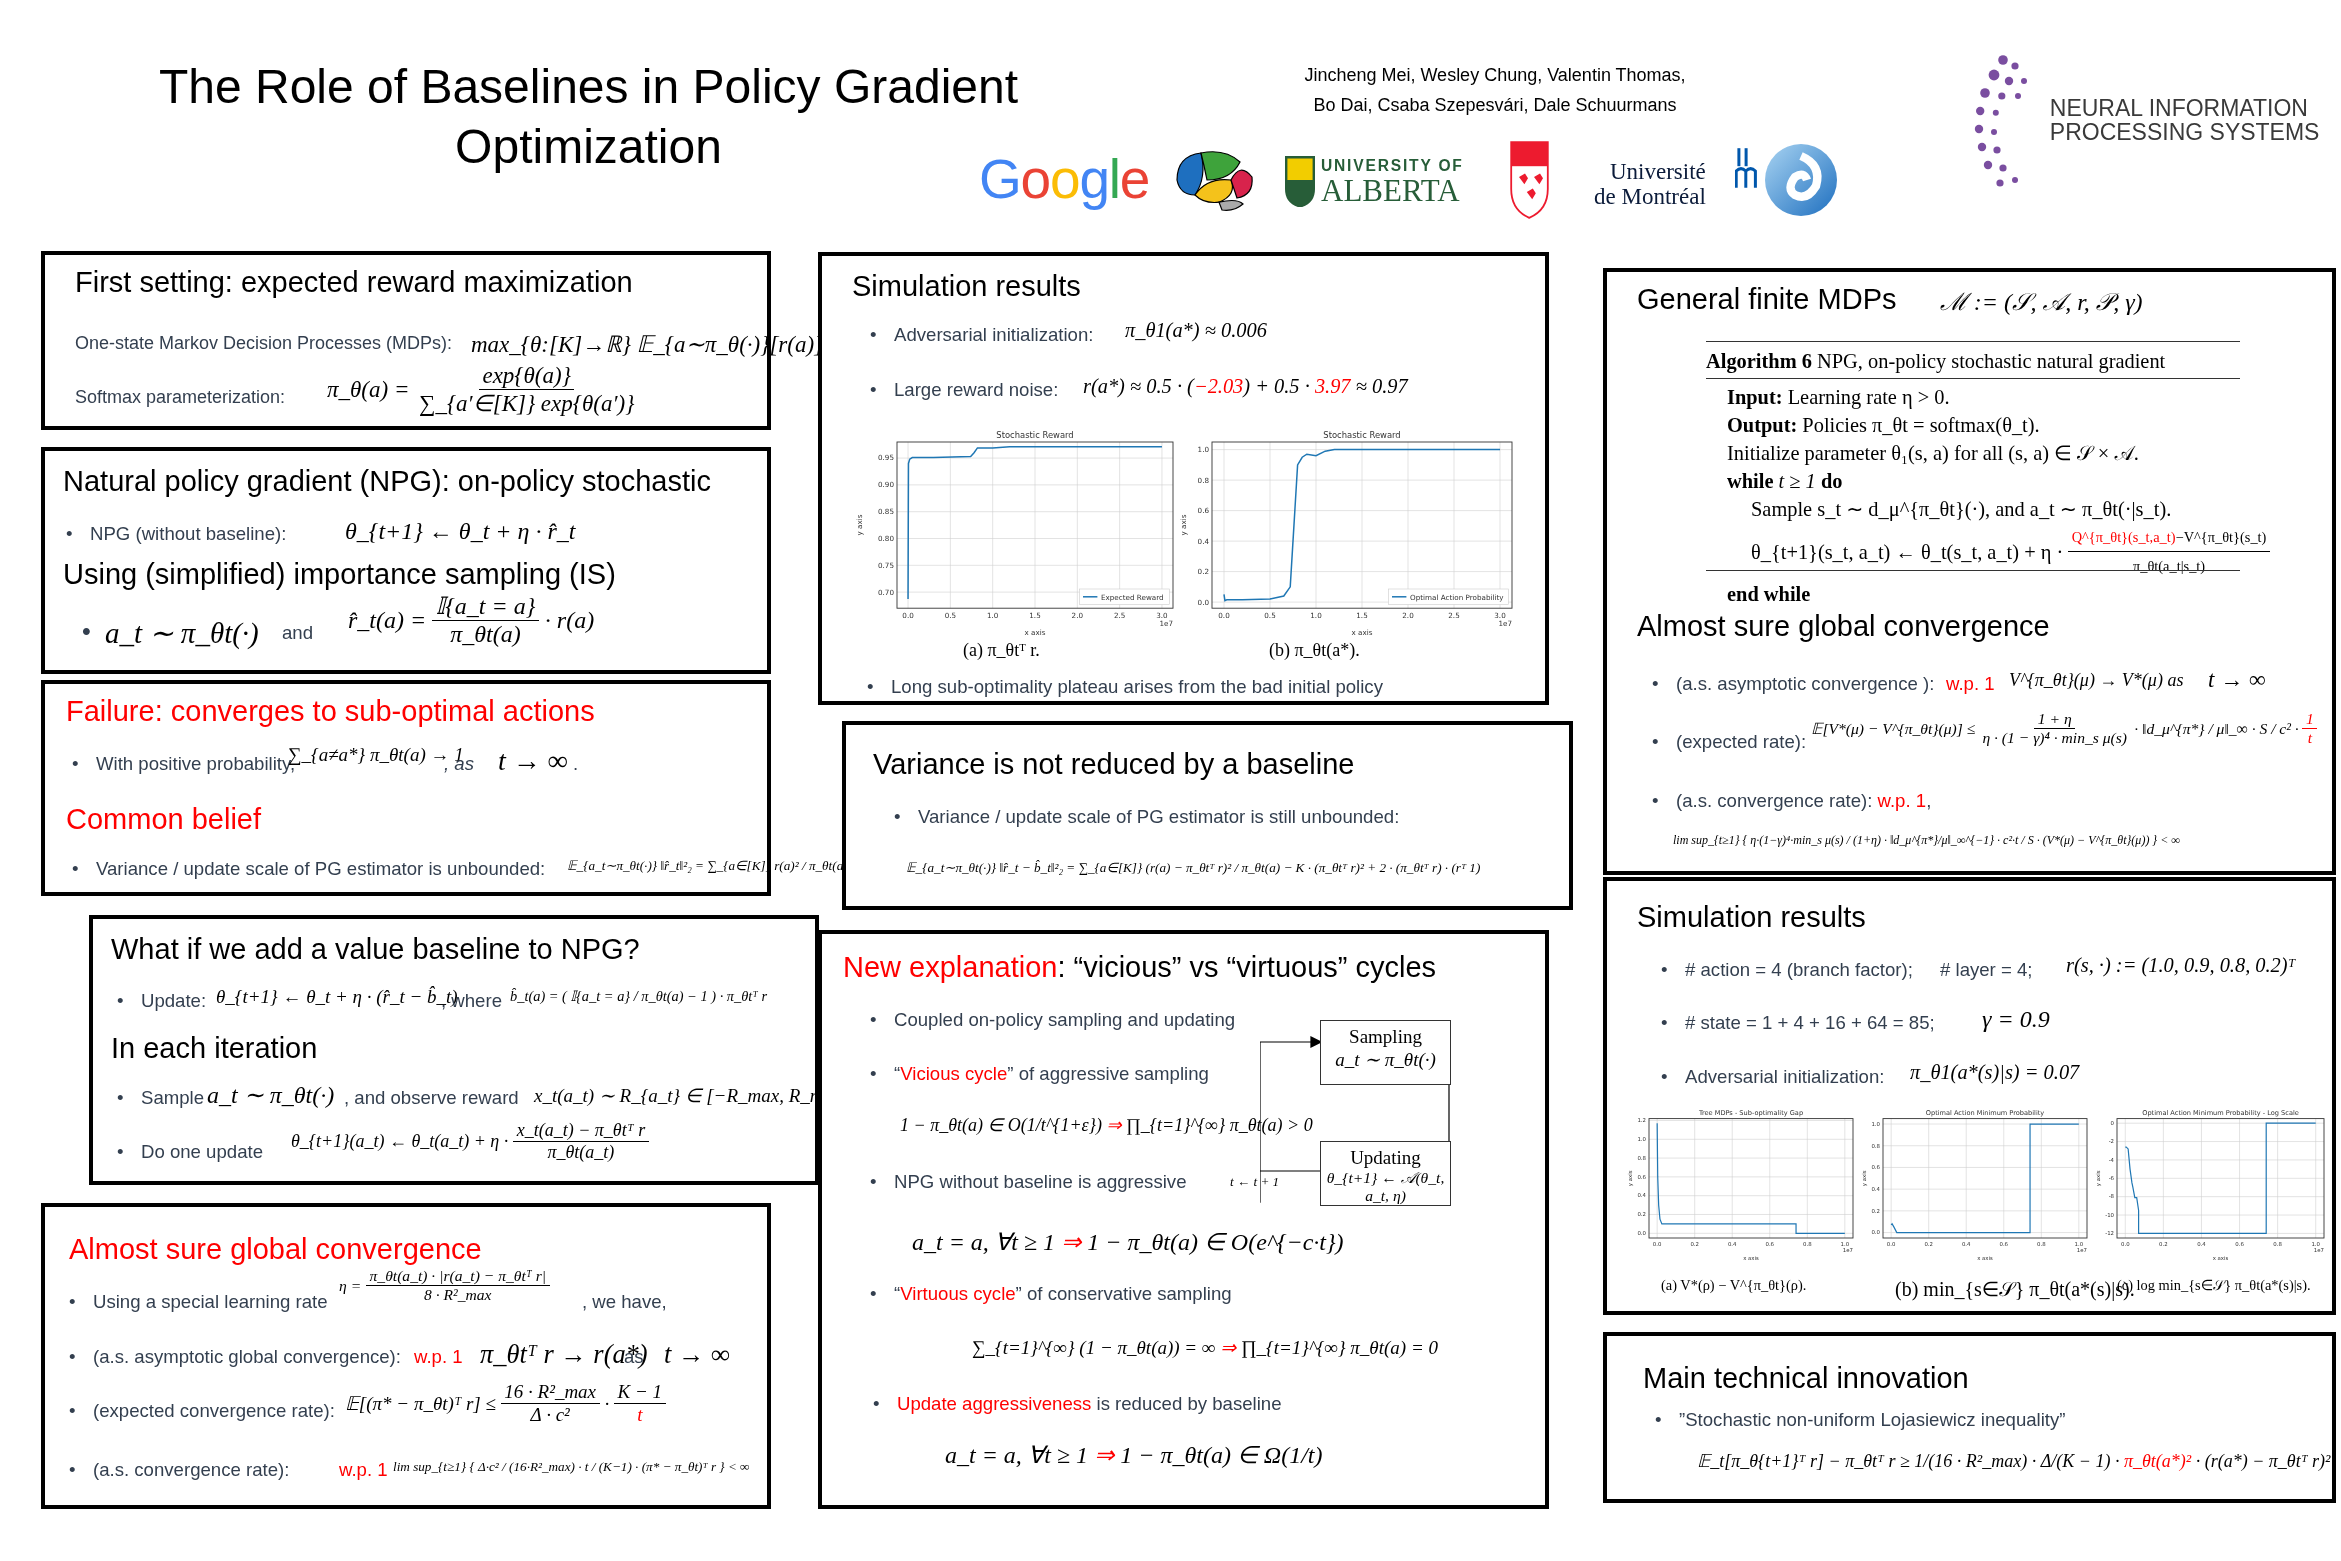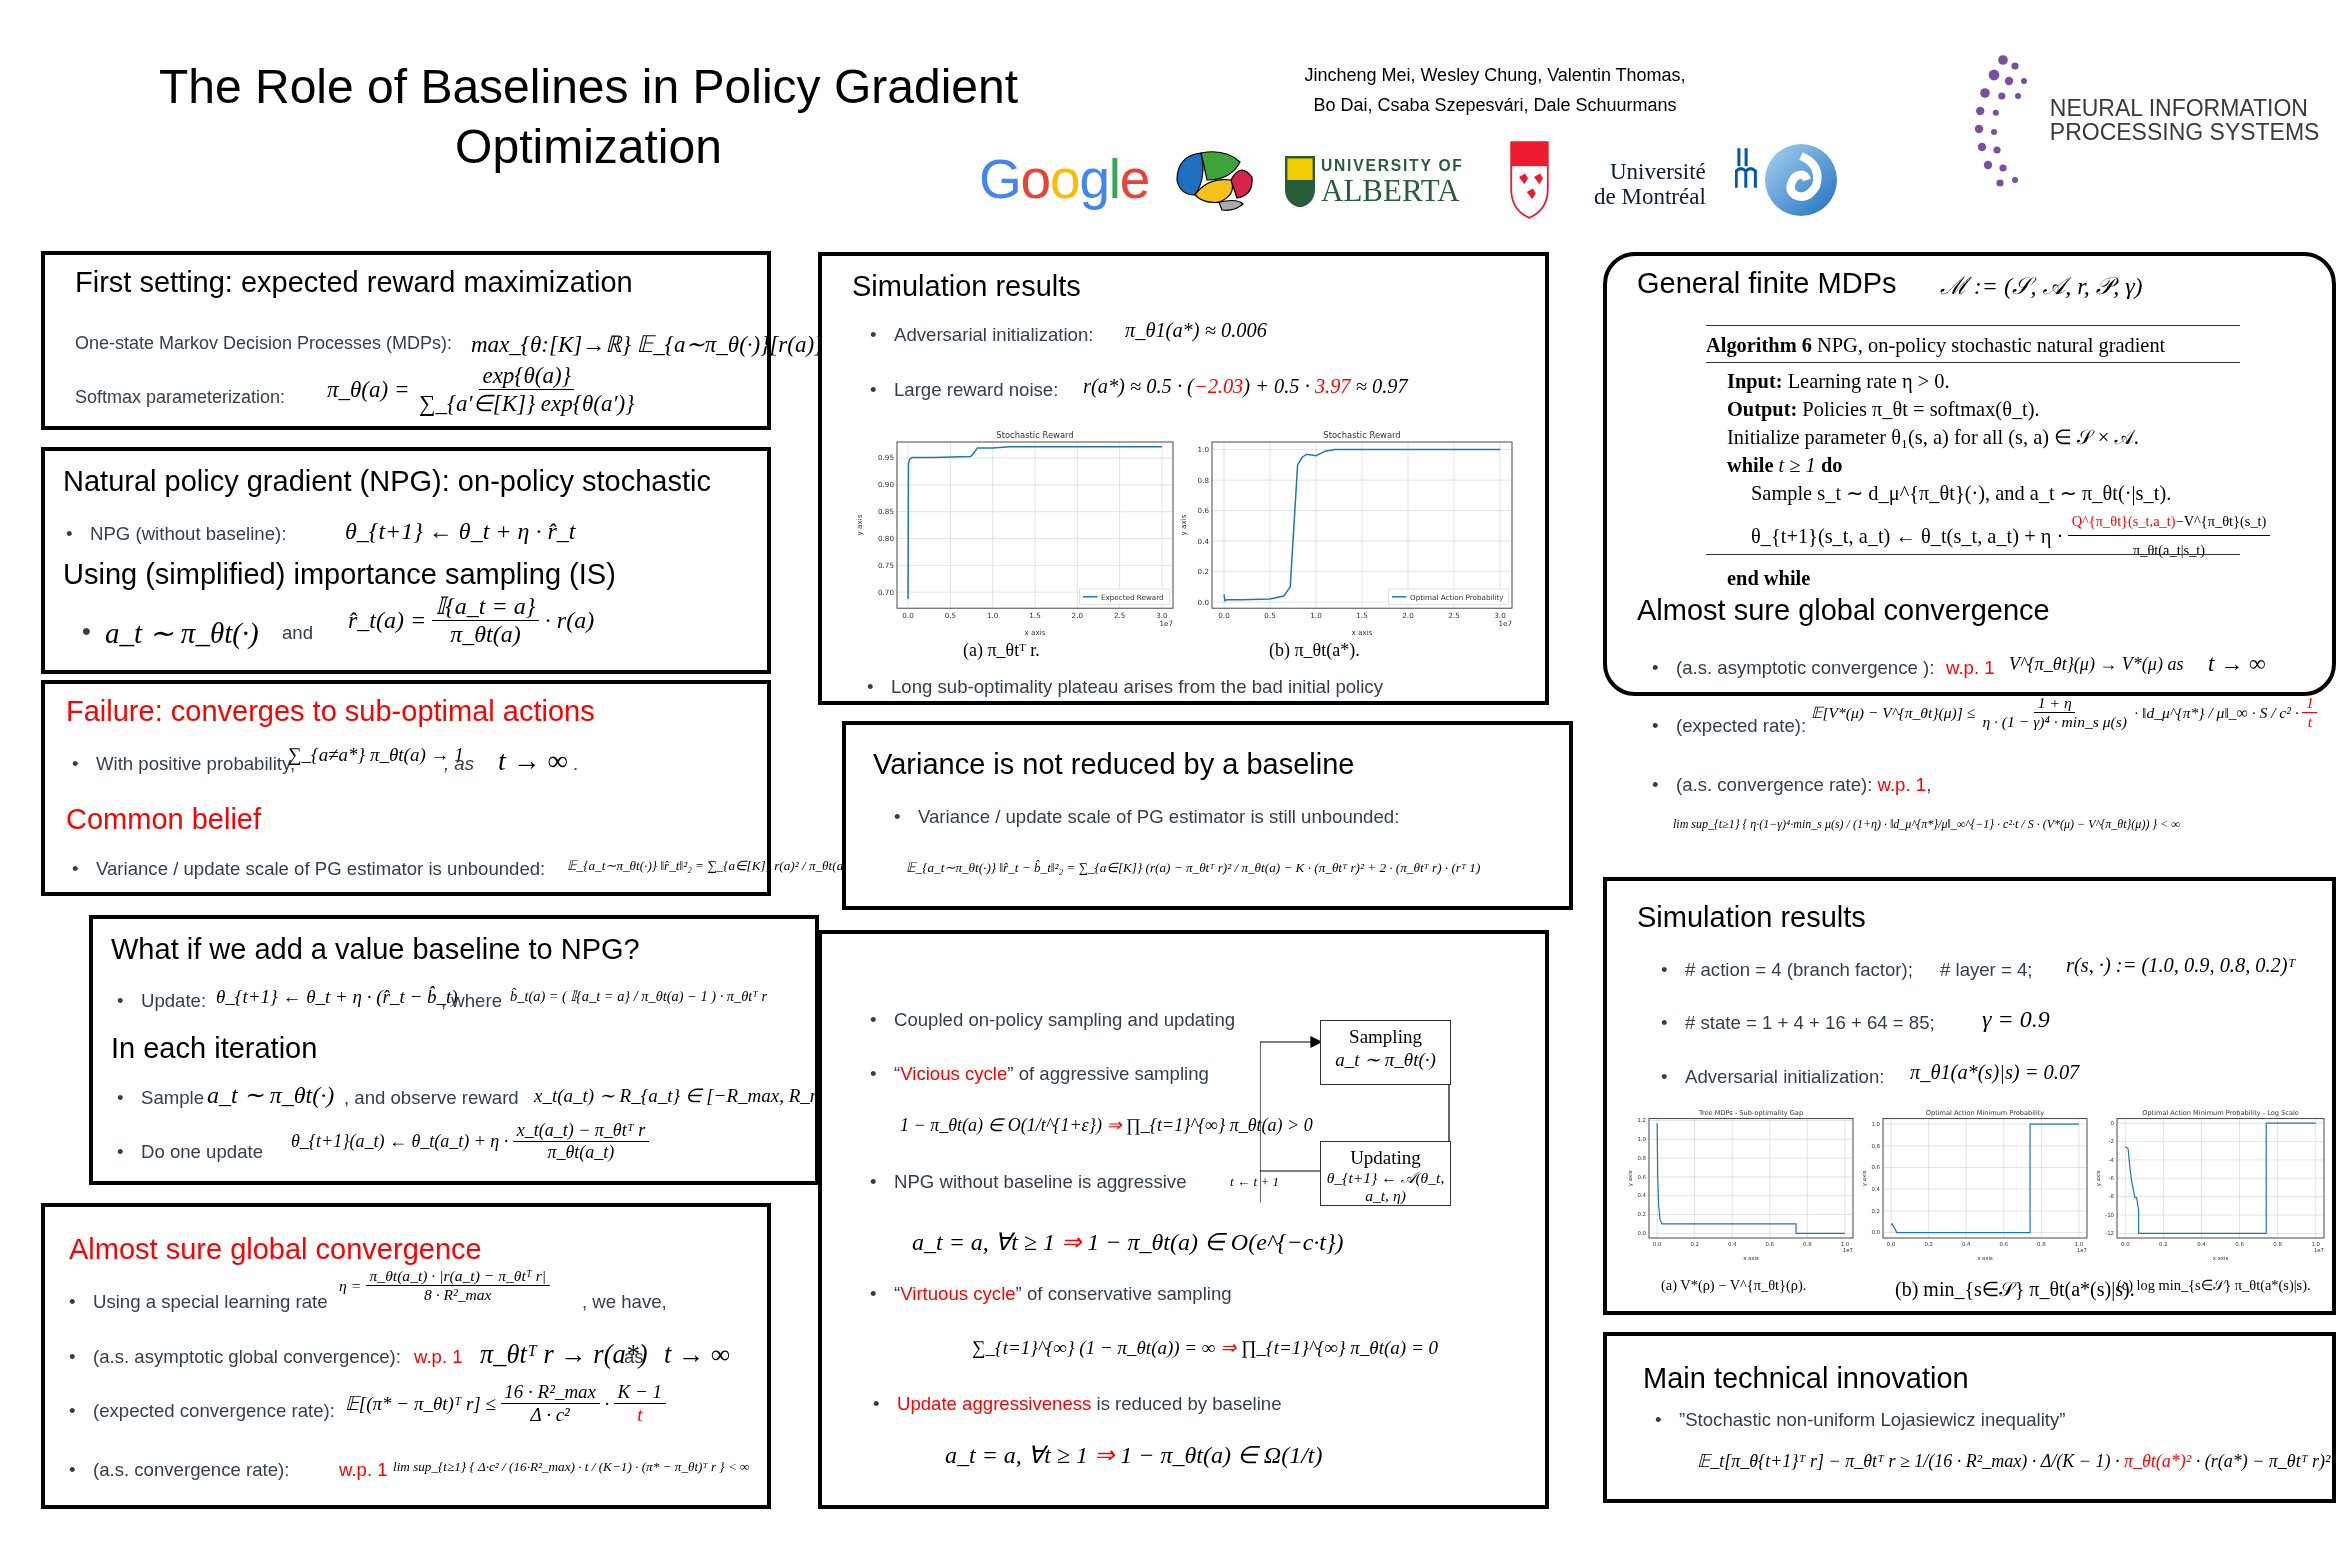"General finite MDPs" div.panel { border-radius: 32px -> none; height: 444px -> 607px; top: 252px -> 268px }
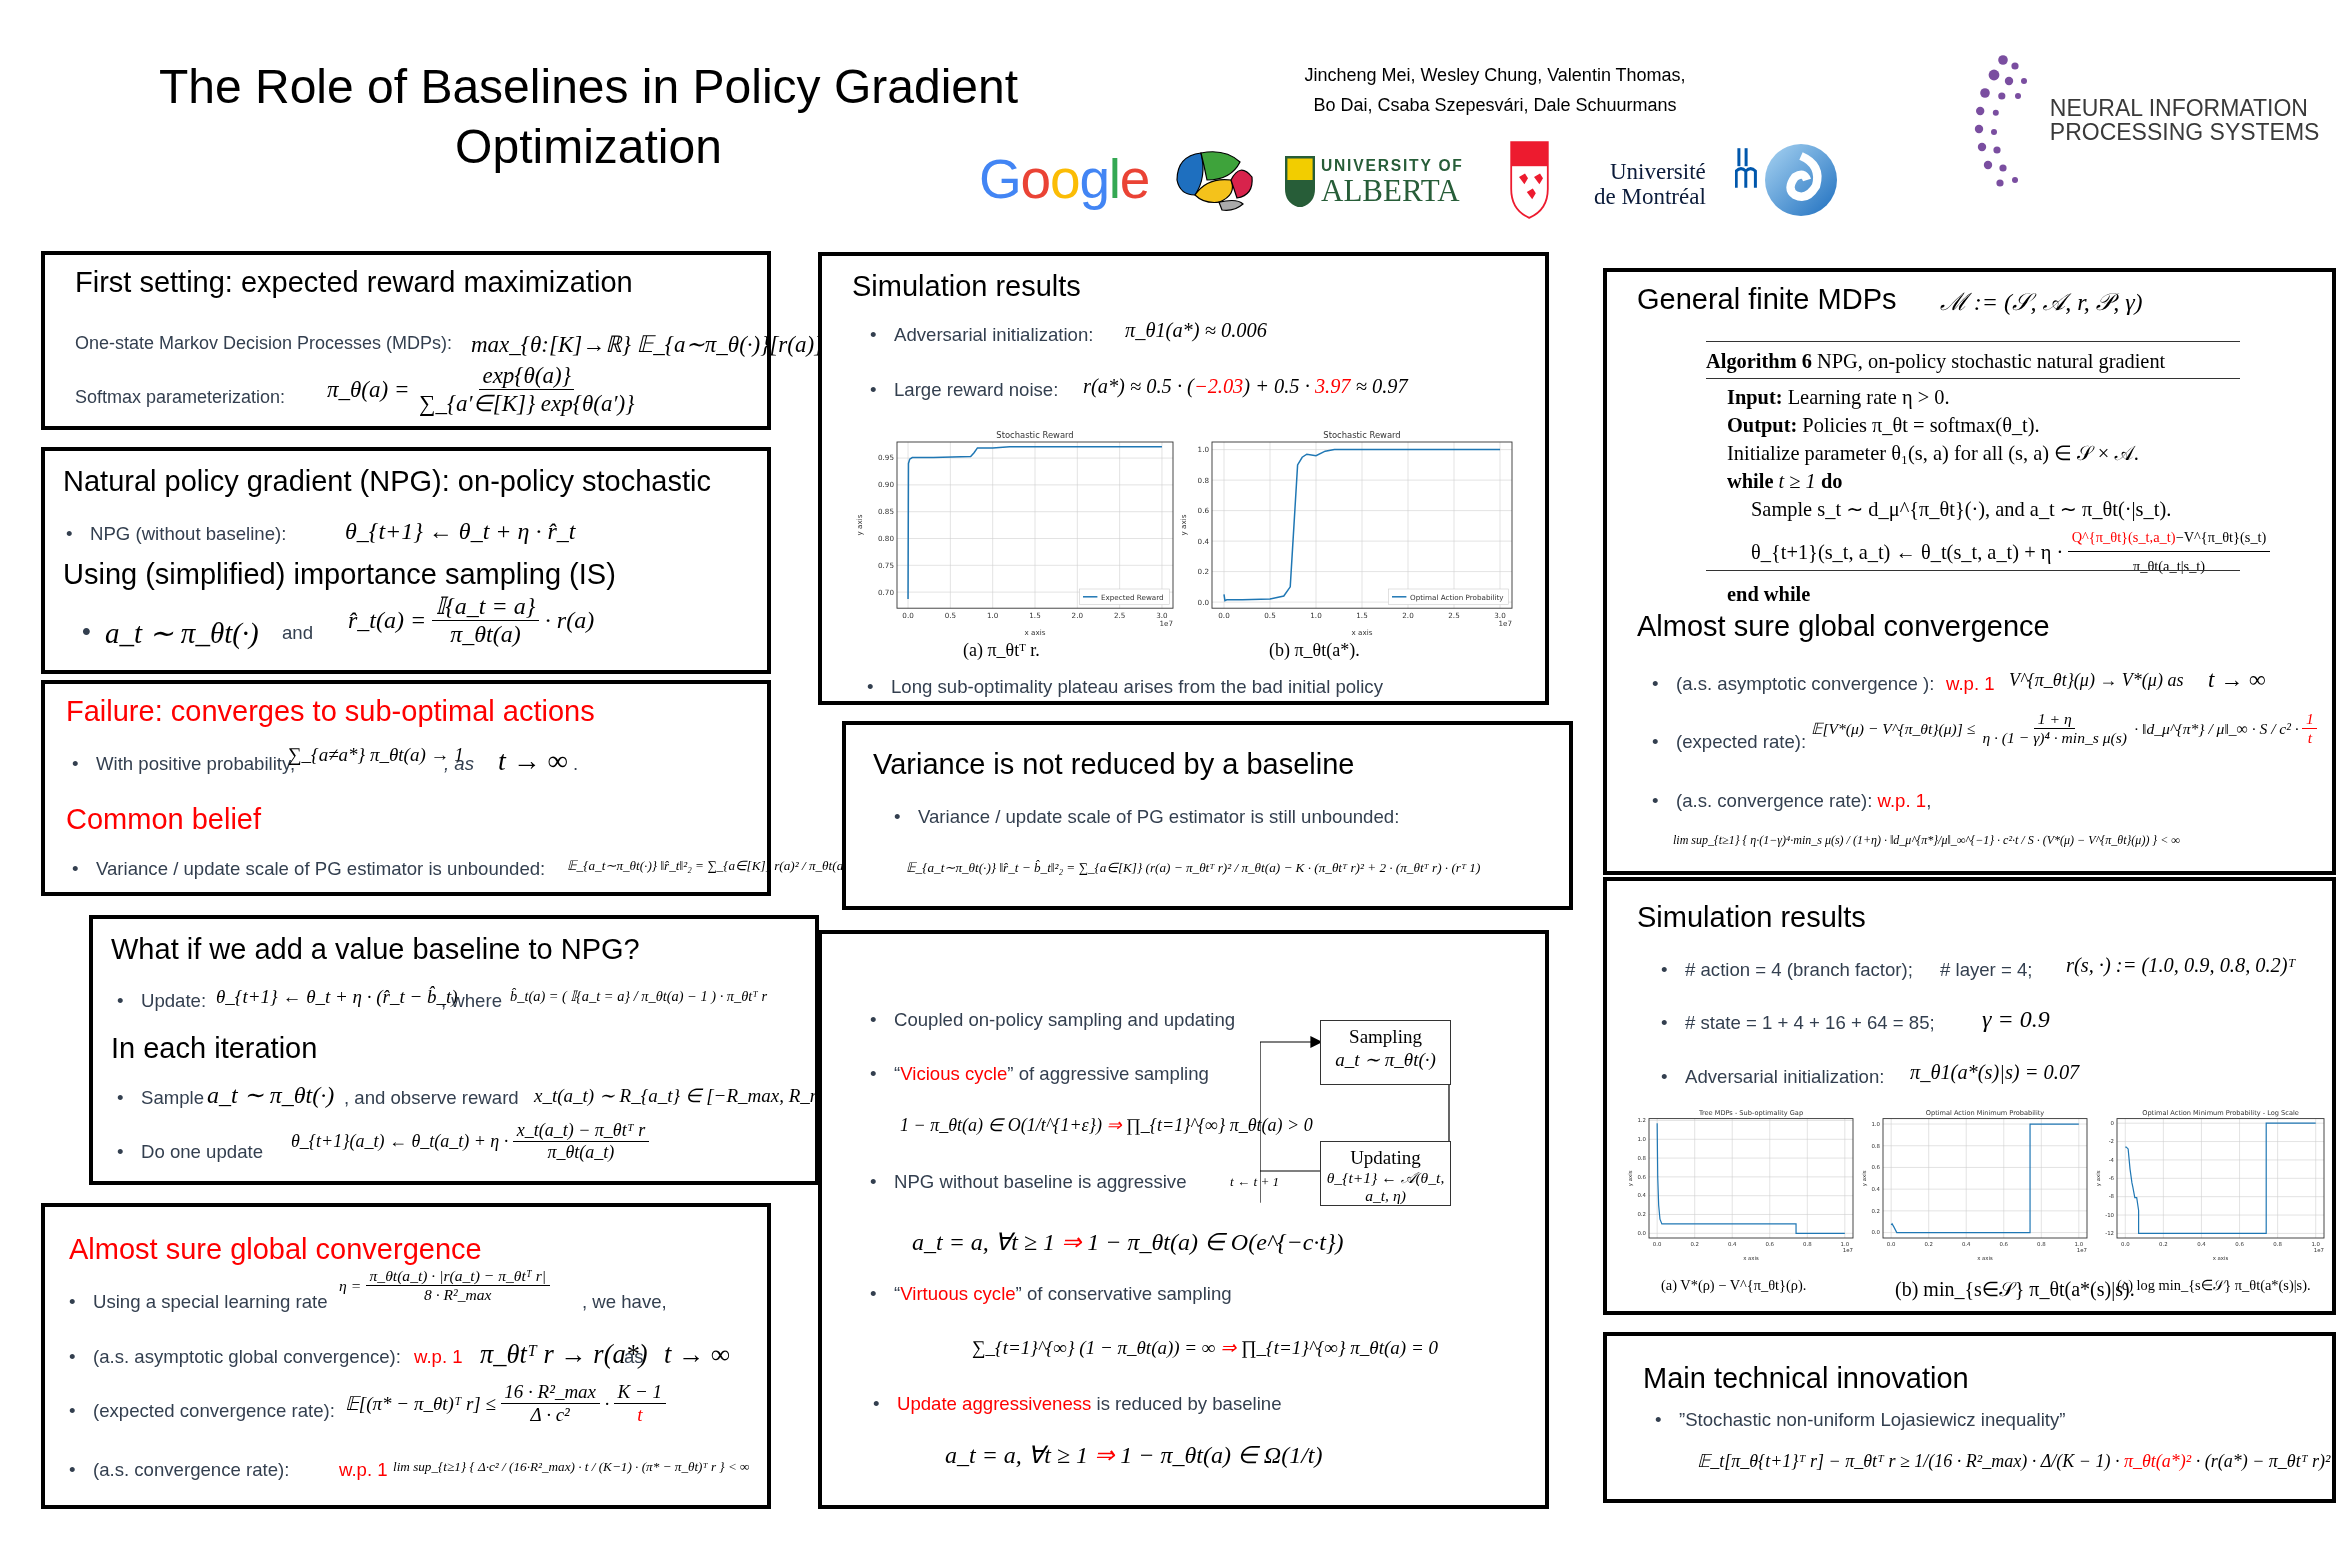"New explanation: “vicious” vs “virtuous”" div.ph { html: none -> <div> <span>New explanation</span><span>: “vicious” vs “virtuous” cycles</span> </div> }
